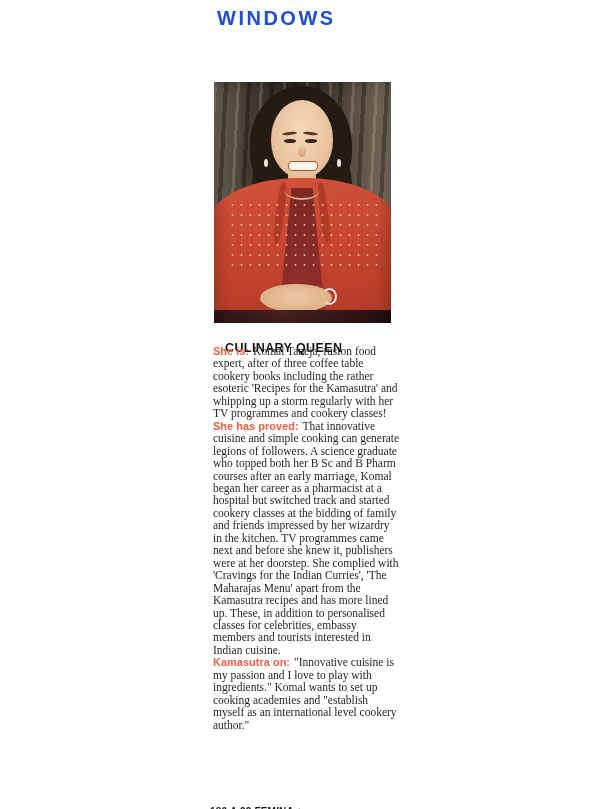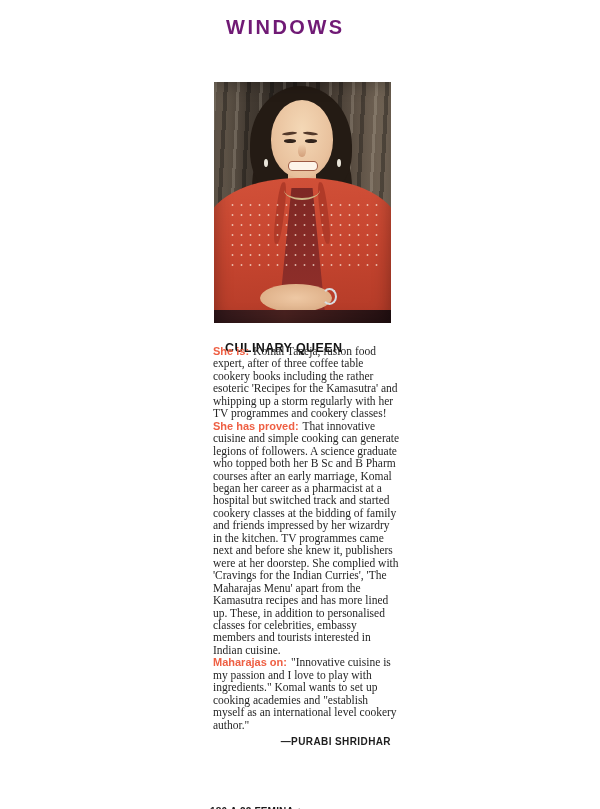"WINDOWS" .section-title { color: #701a75 -> #1d4ed8; margin: 9px -> 0 }
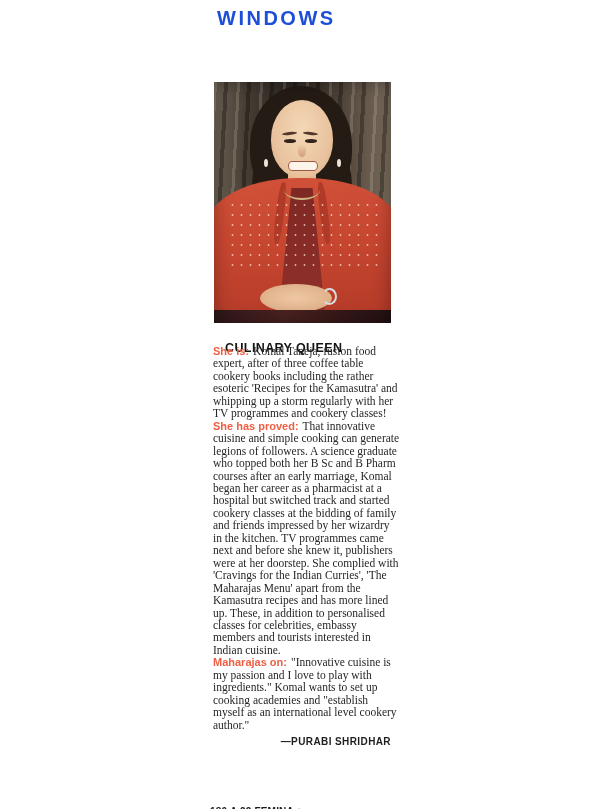"Maharajas on:" span.para-label { text: Maharajas -> Kamasutra }
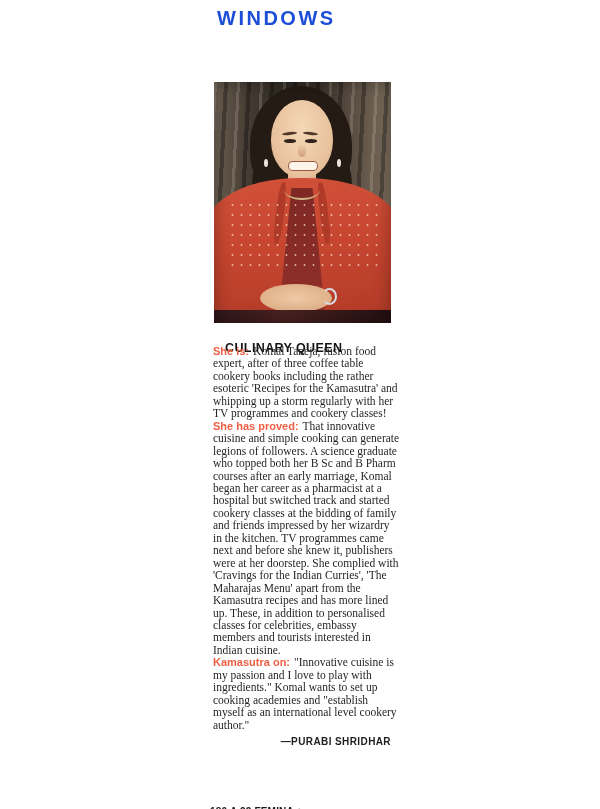"—PURABI SHRIDHAR" div.byline { html: <div>—PURABI SHRIDHAR</div> -> none }
